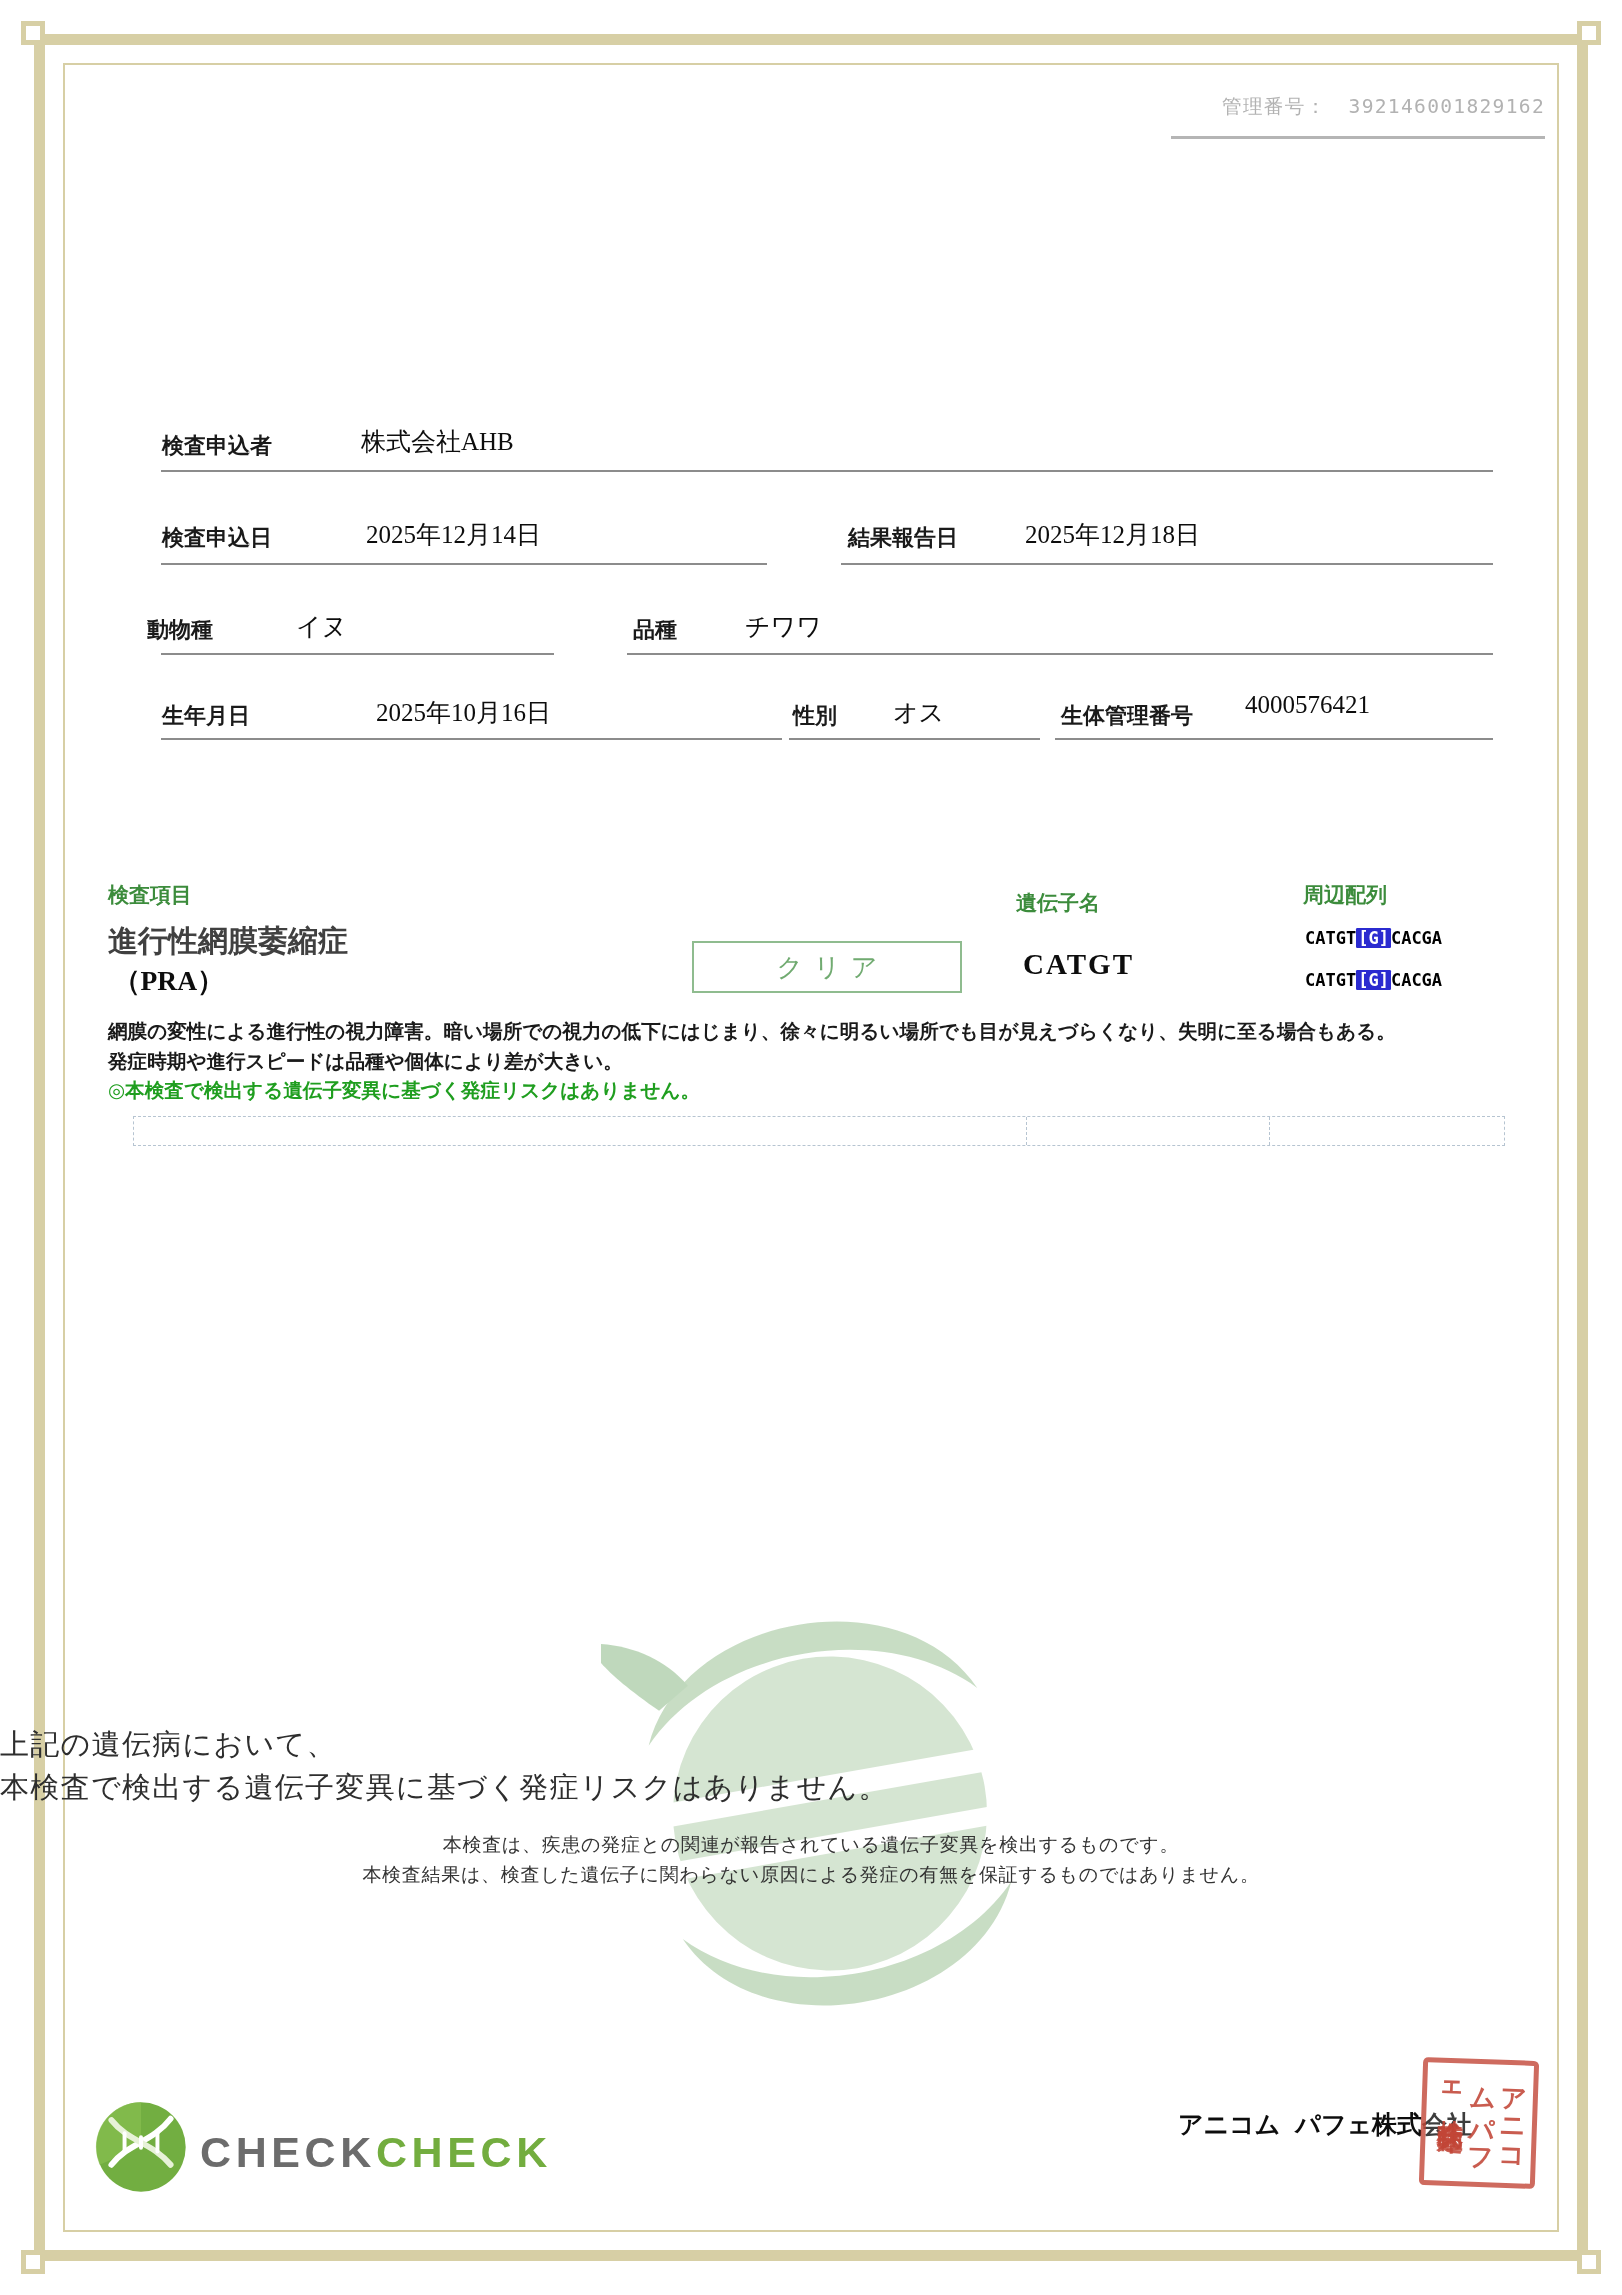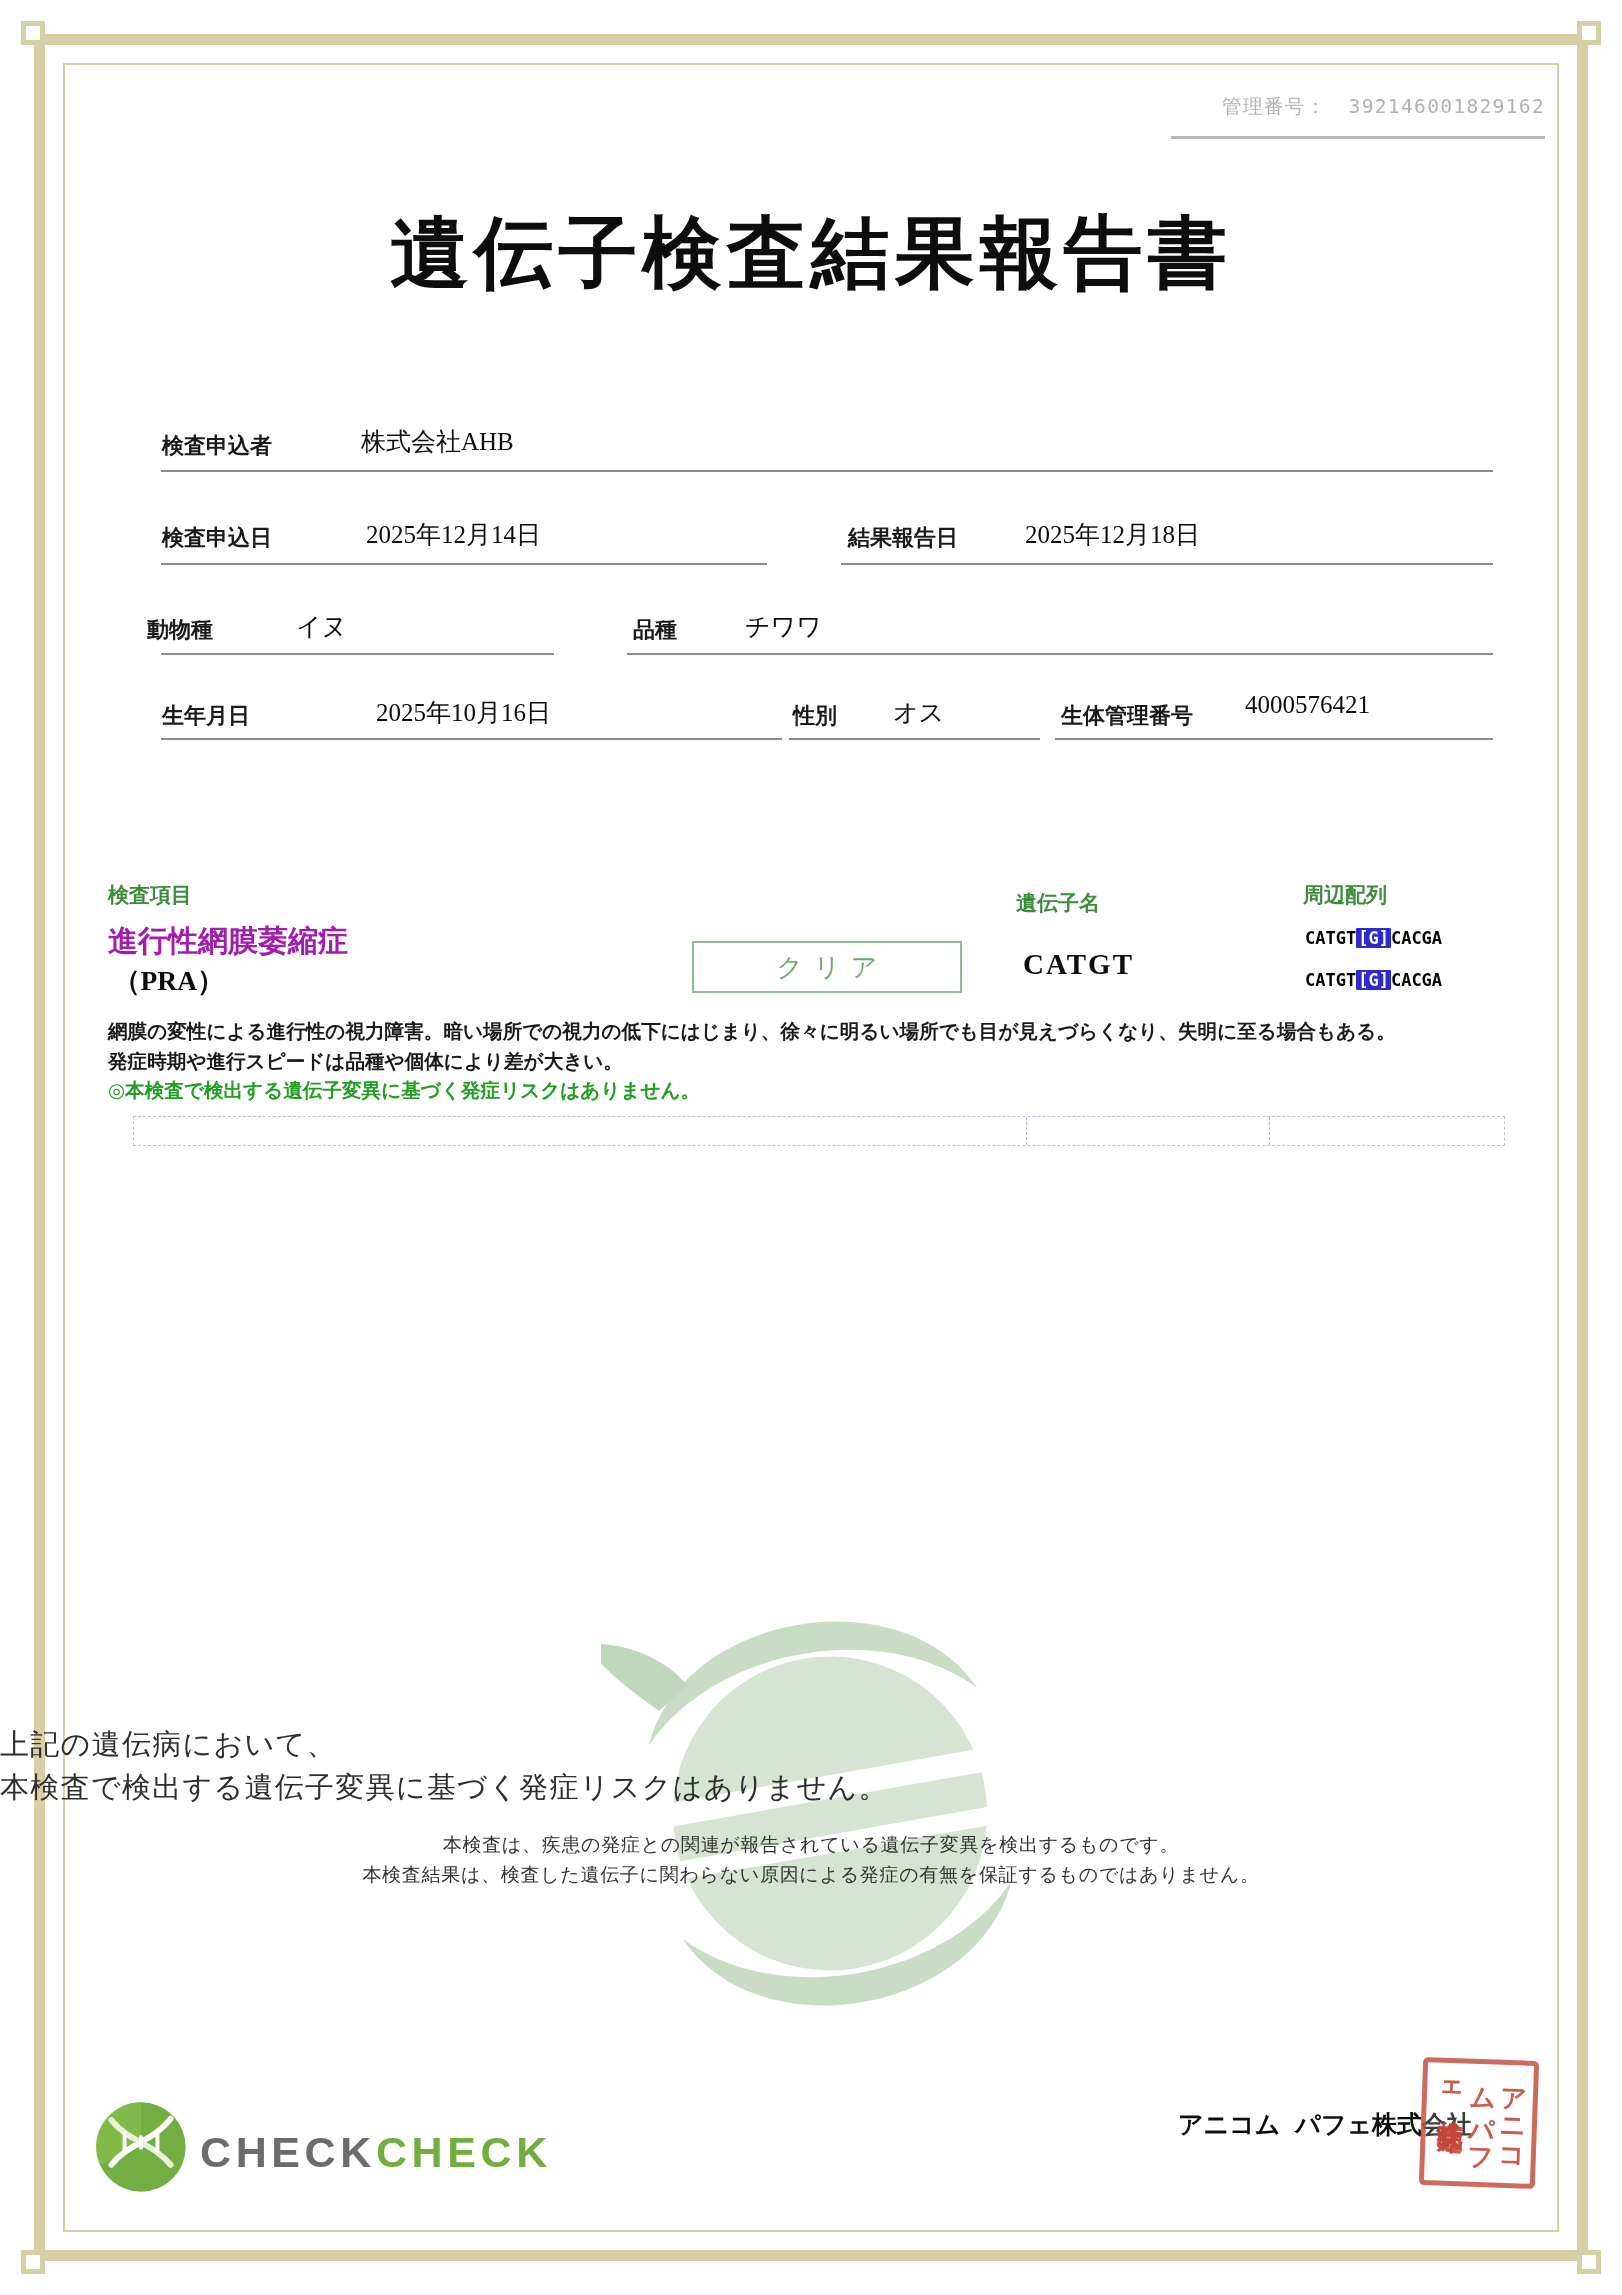"遺伝子検査結果報告書" h1.title { html: <h1>遺伝子検査結果報告書</h1> -> none }
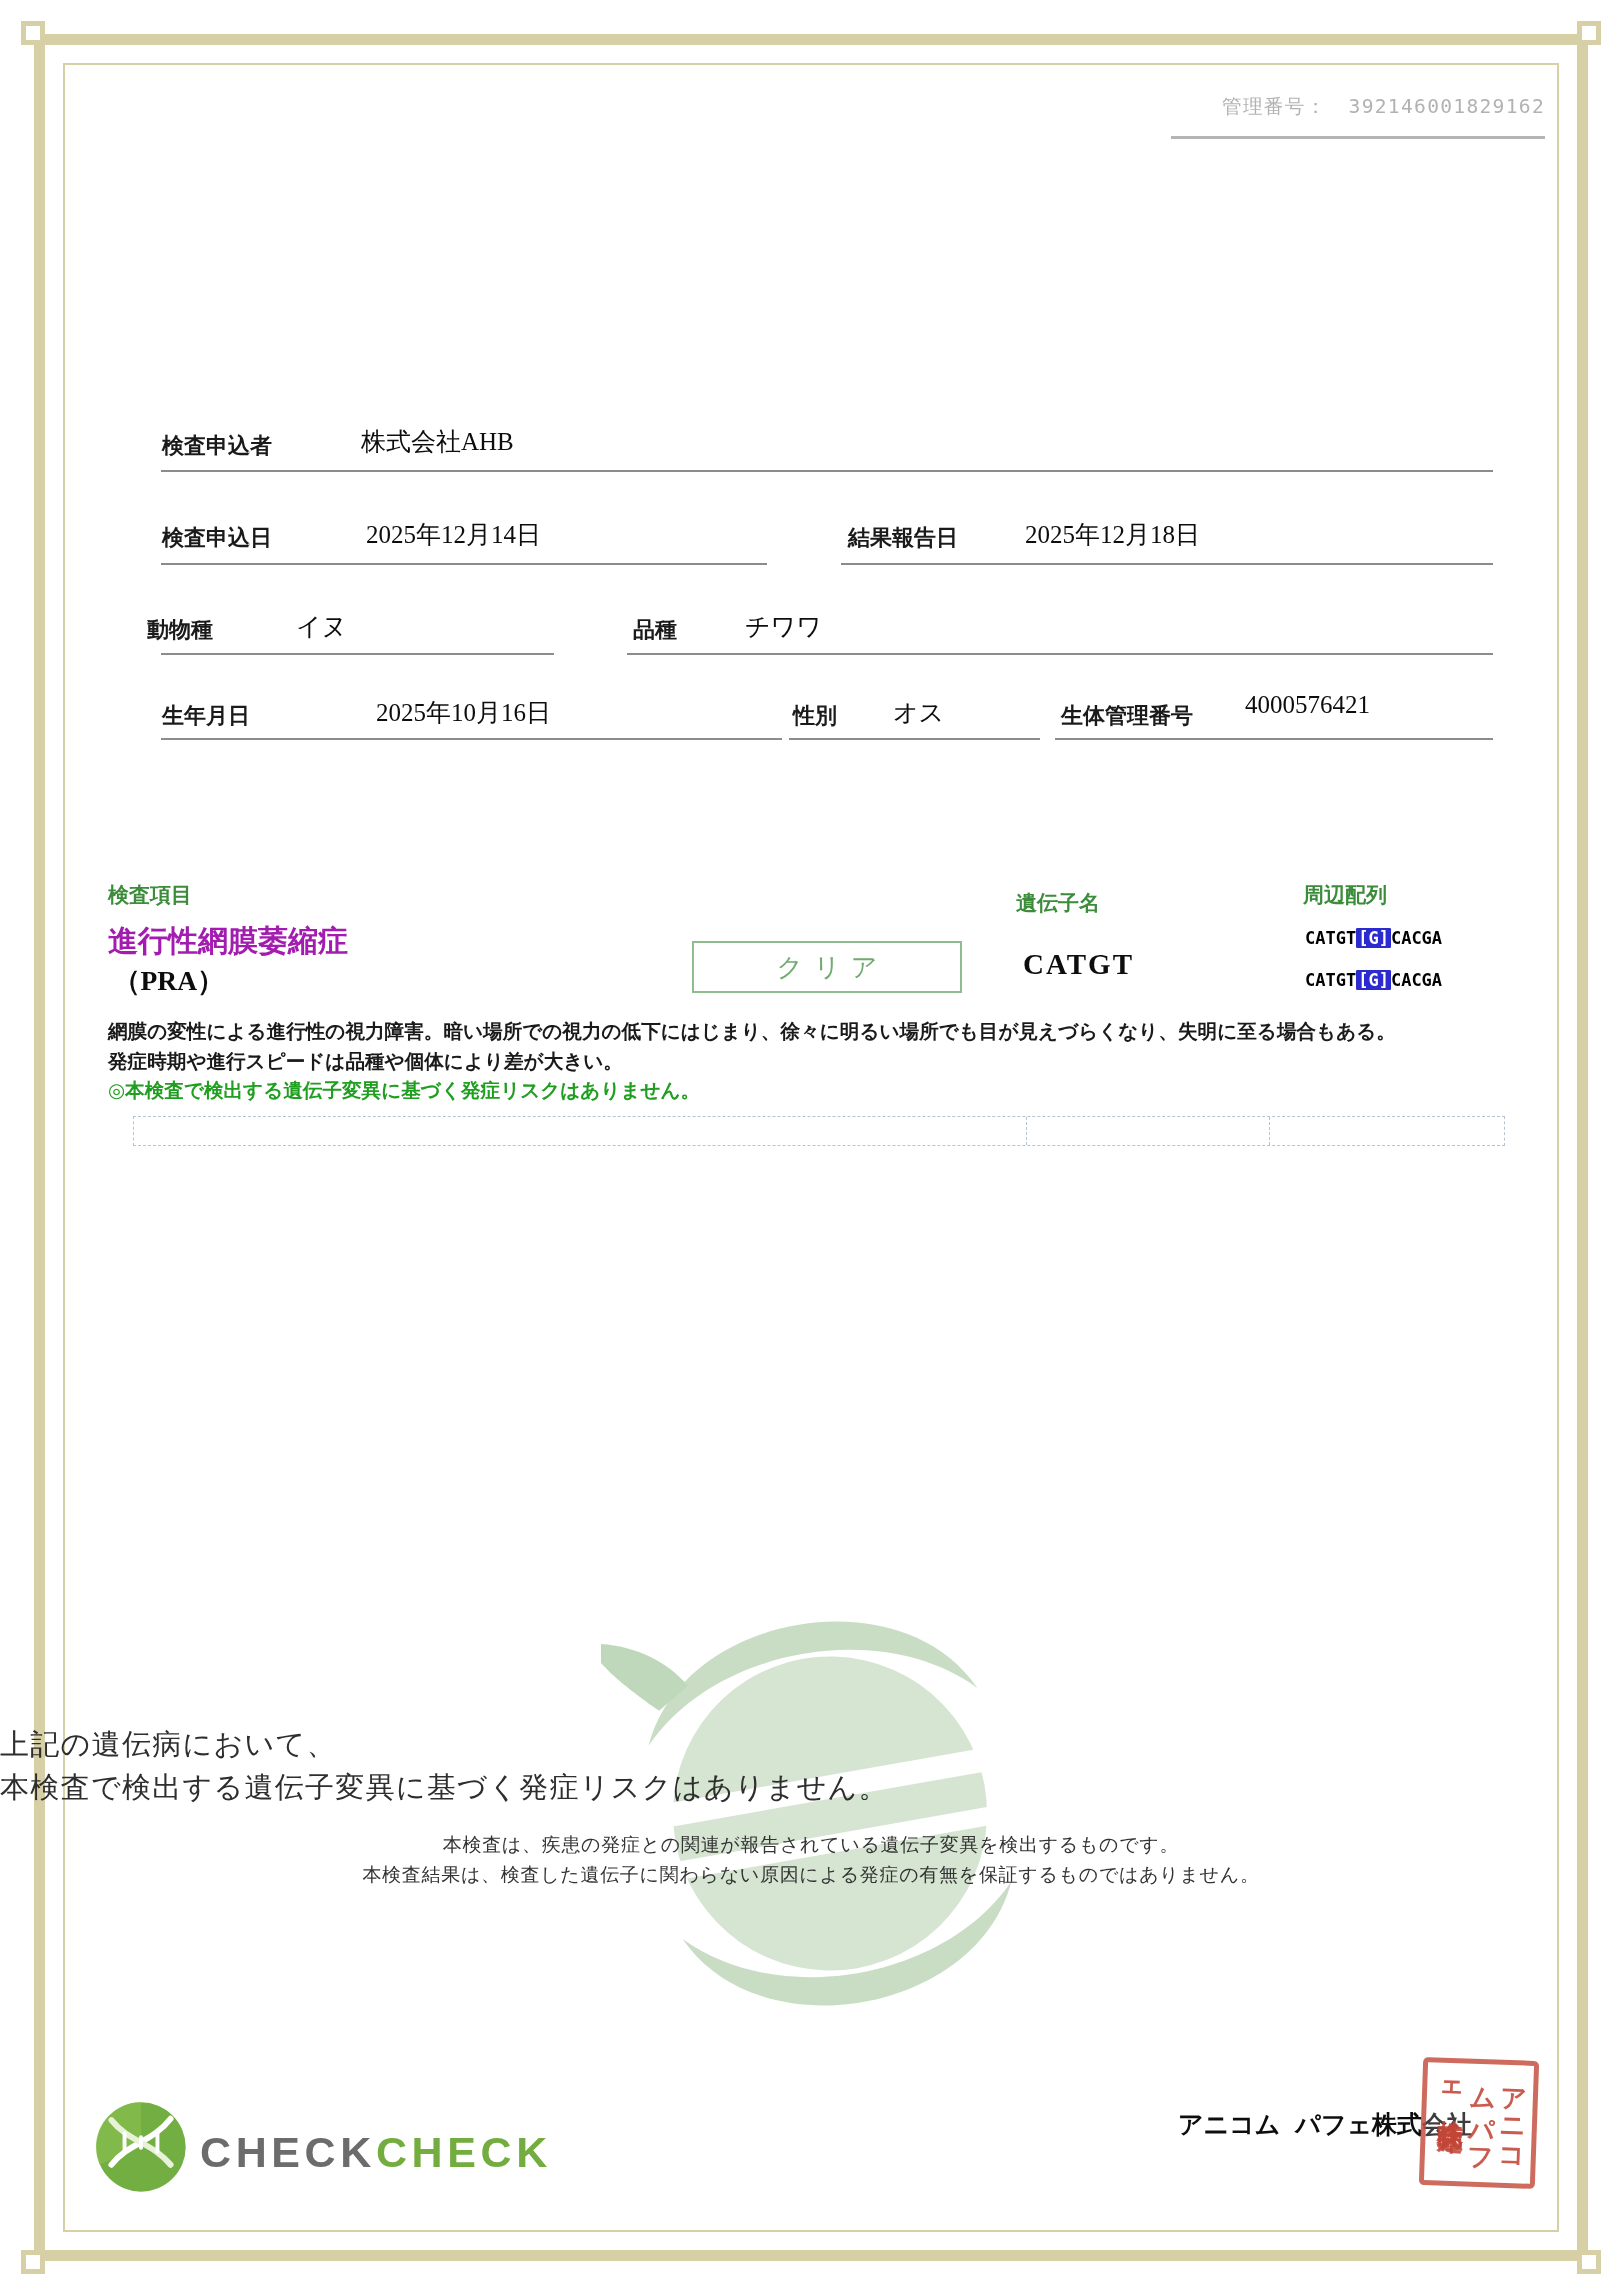"進行性網膜萎縮症" .disease { color: #a21caf -> #404040 }
